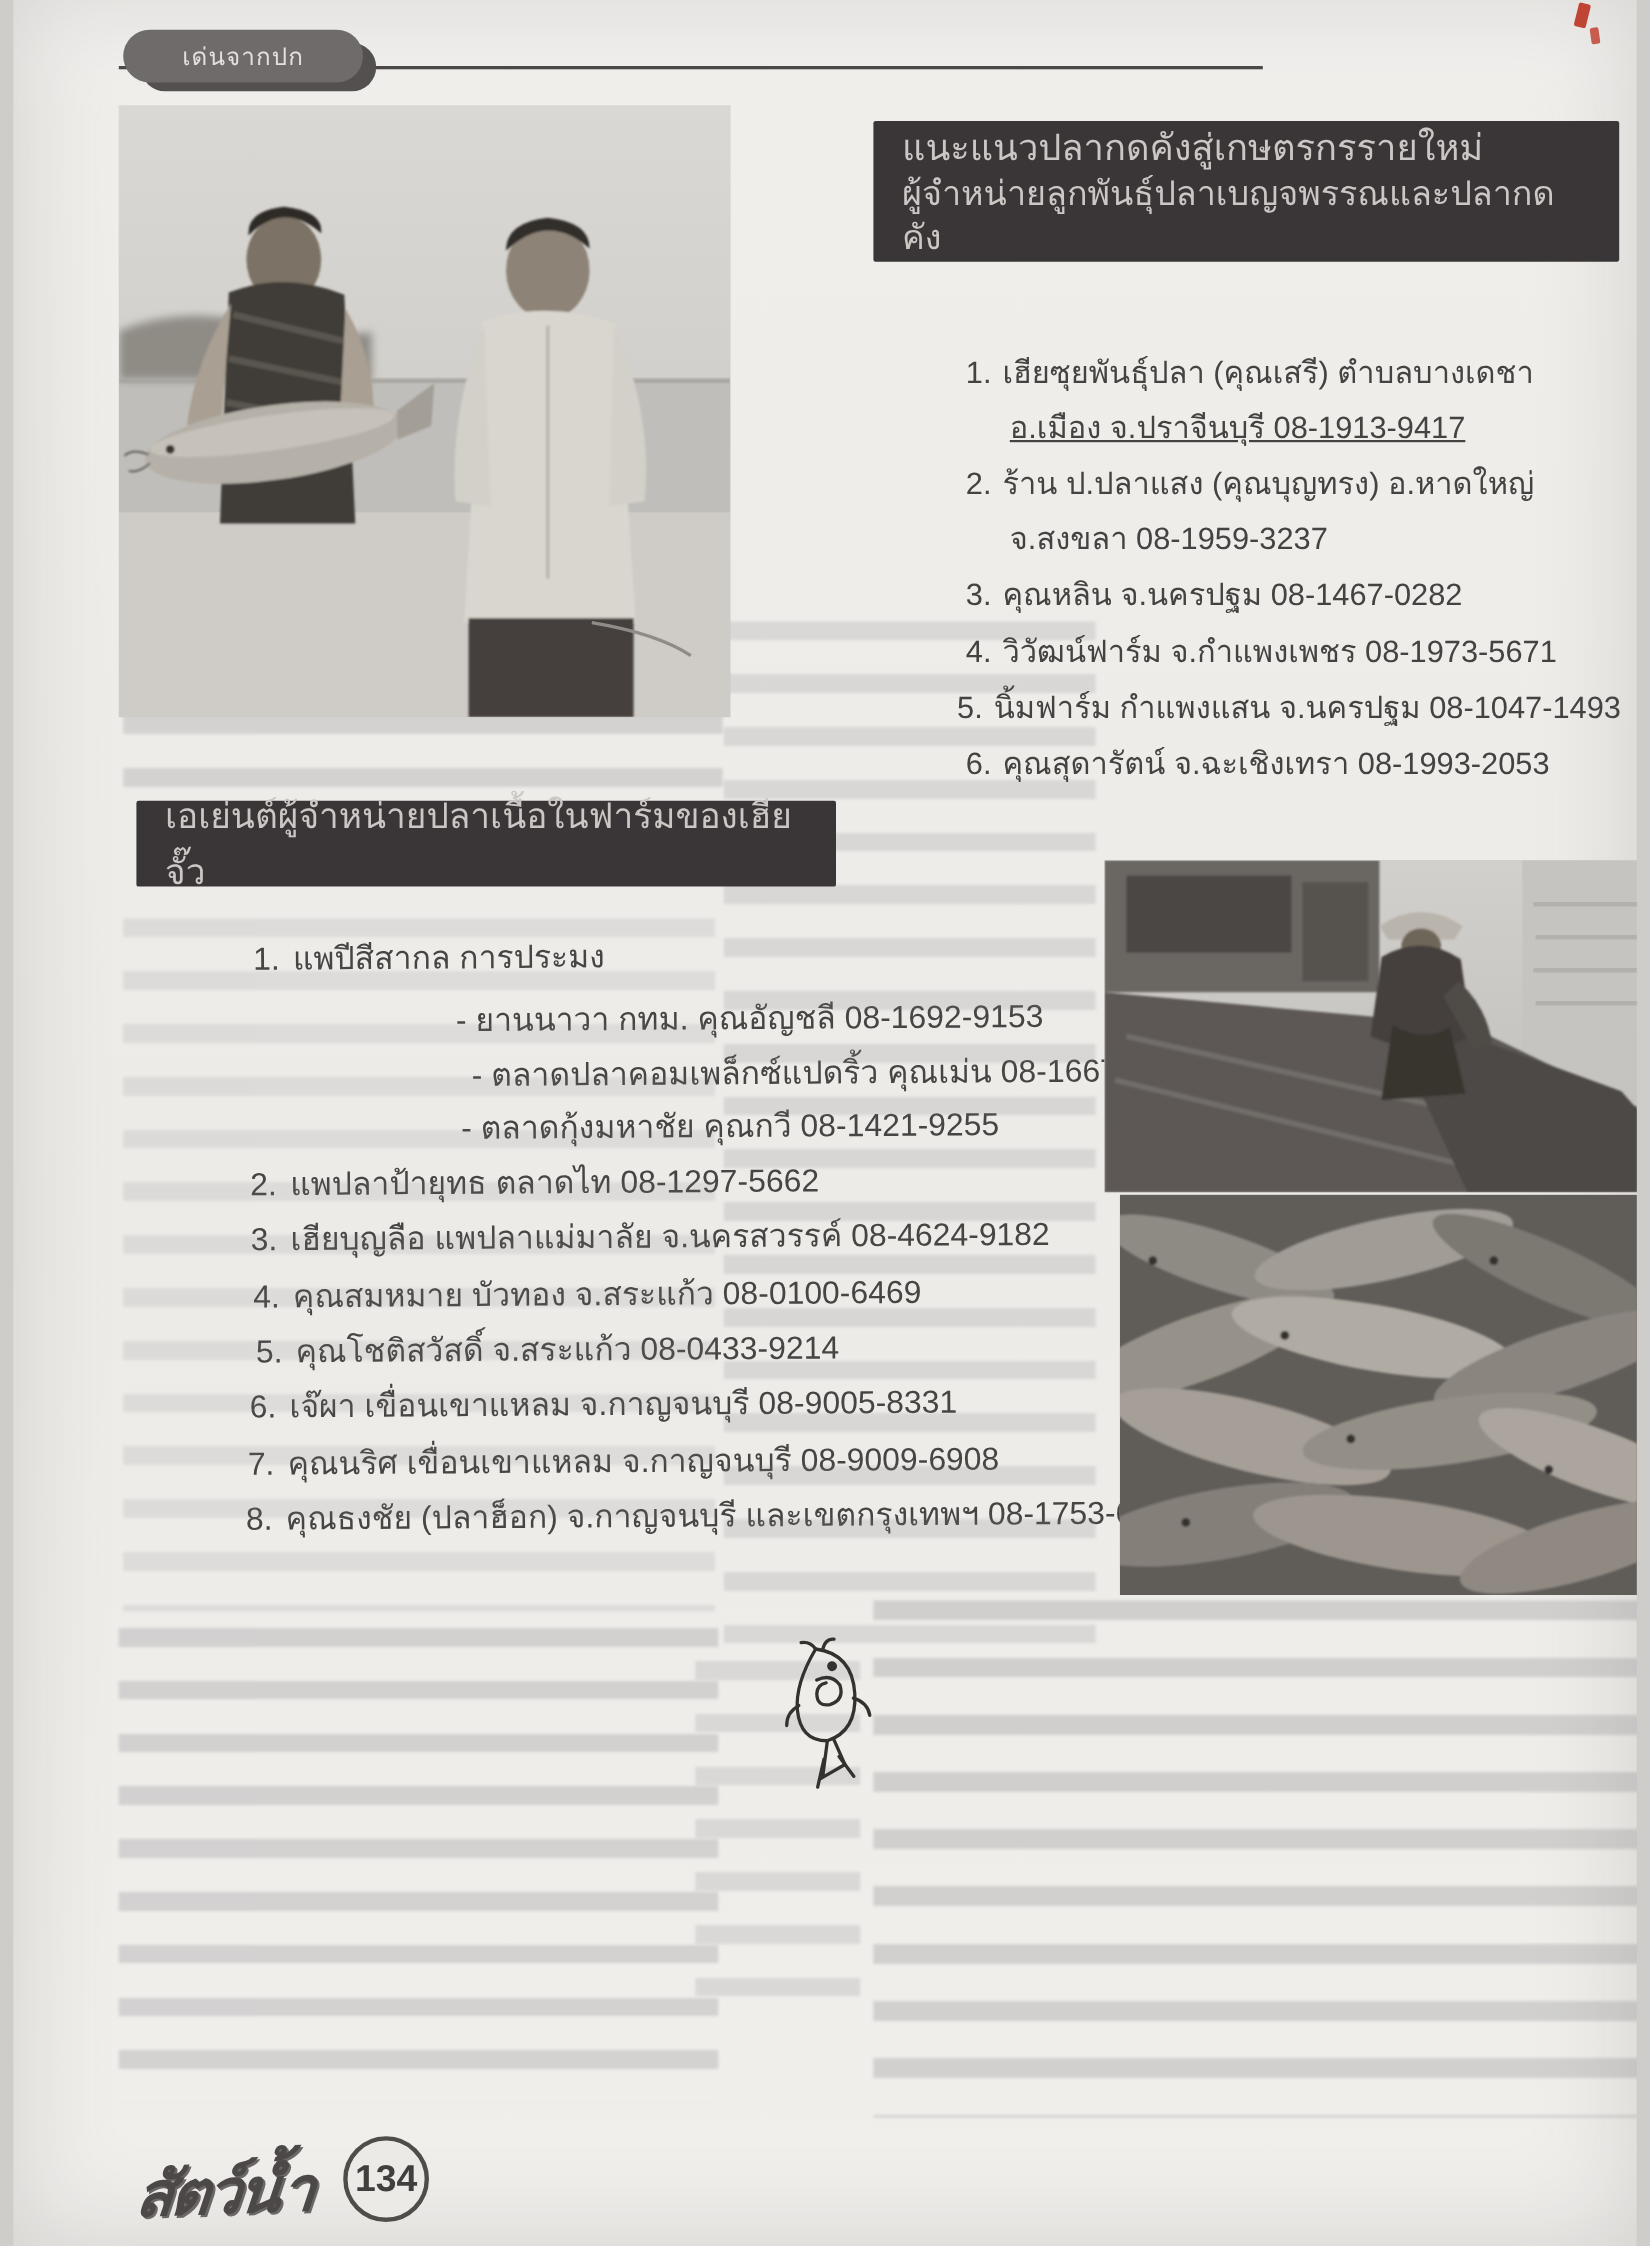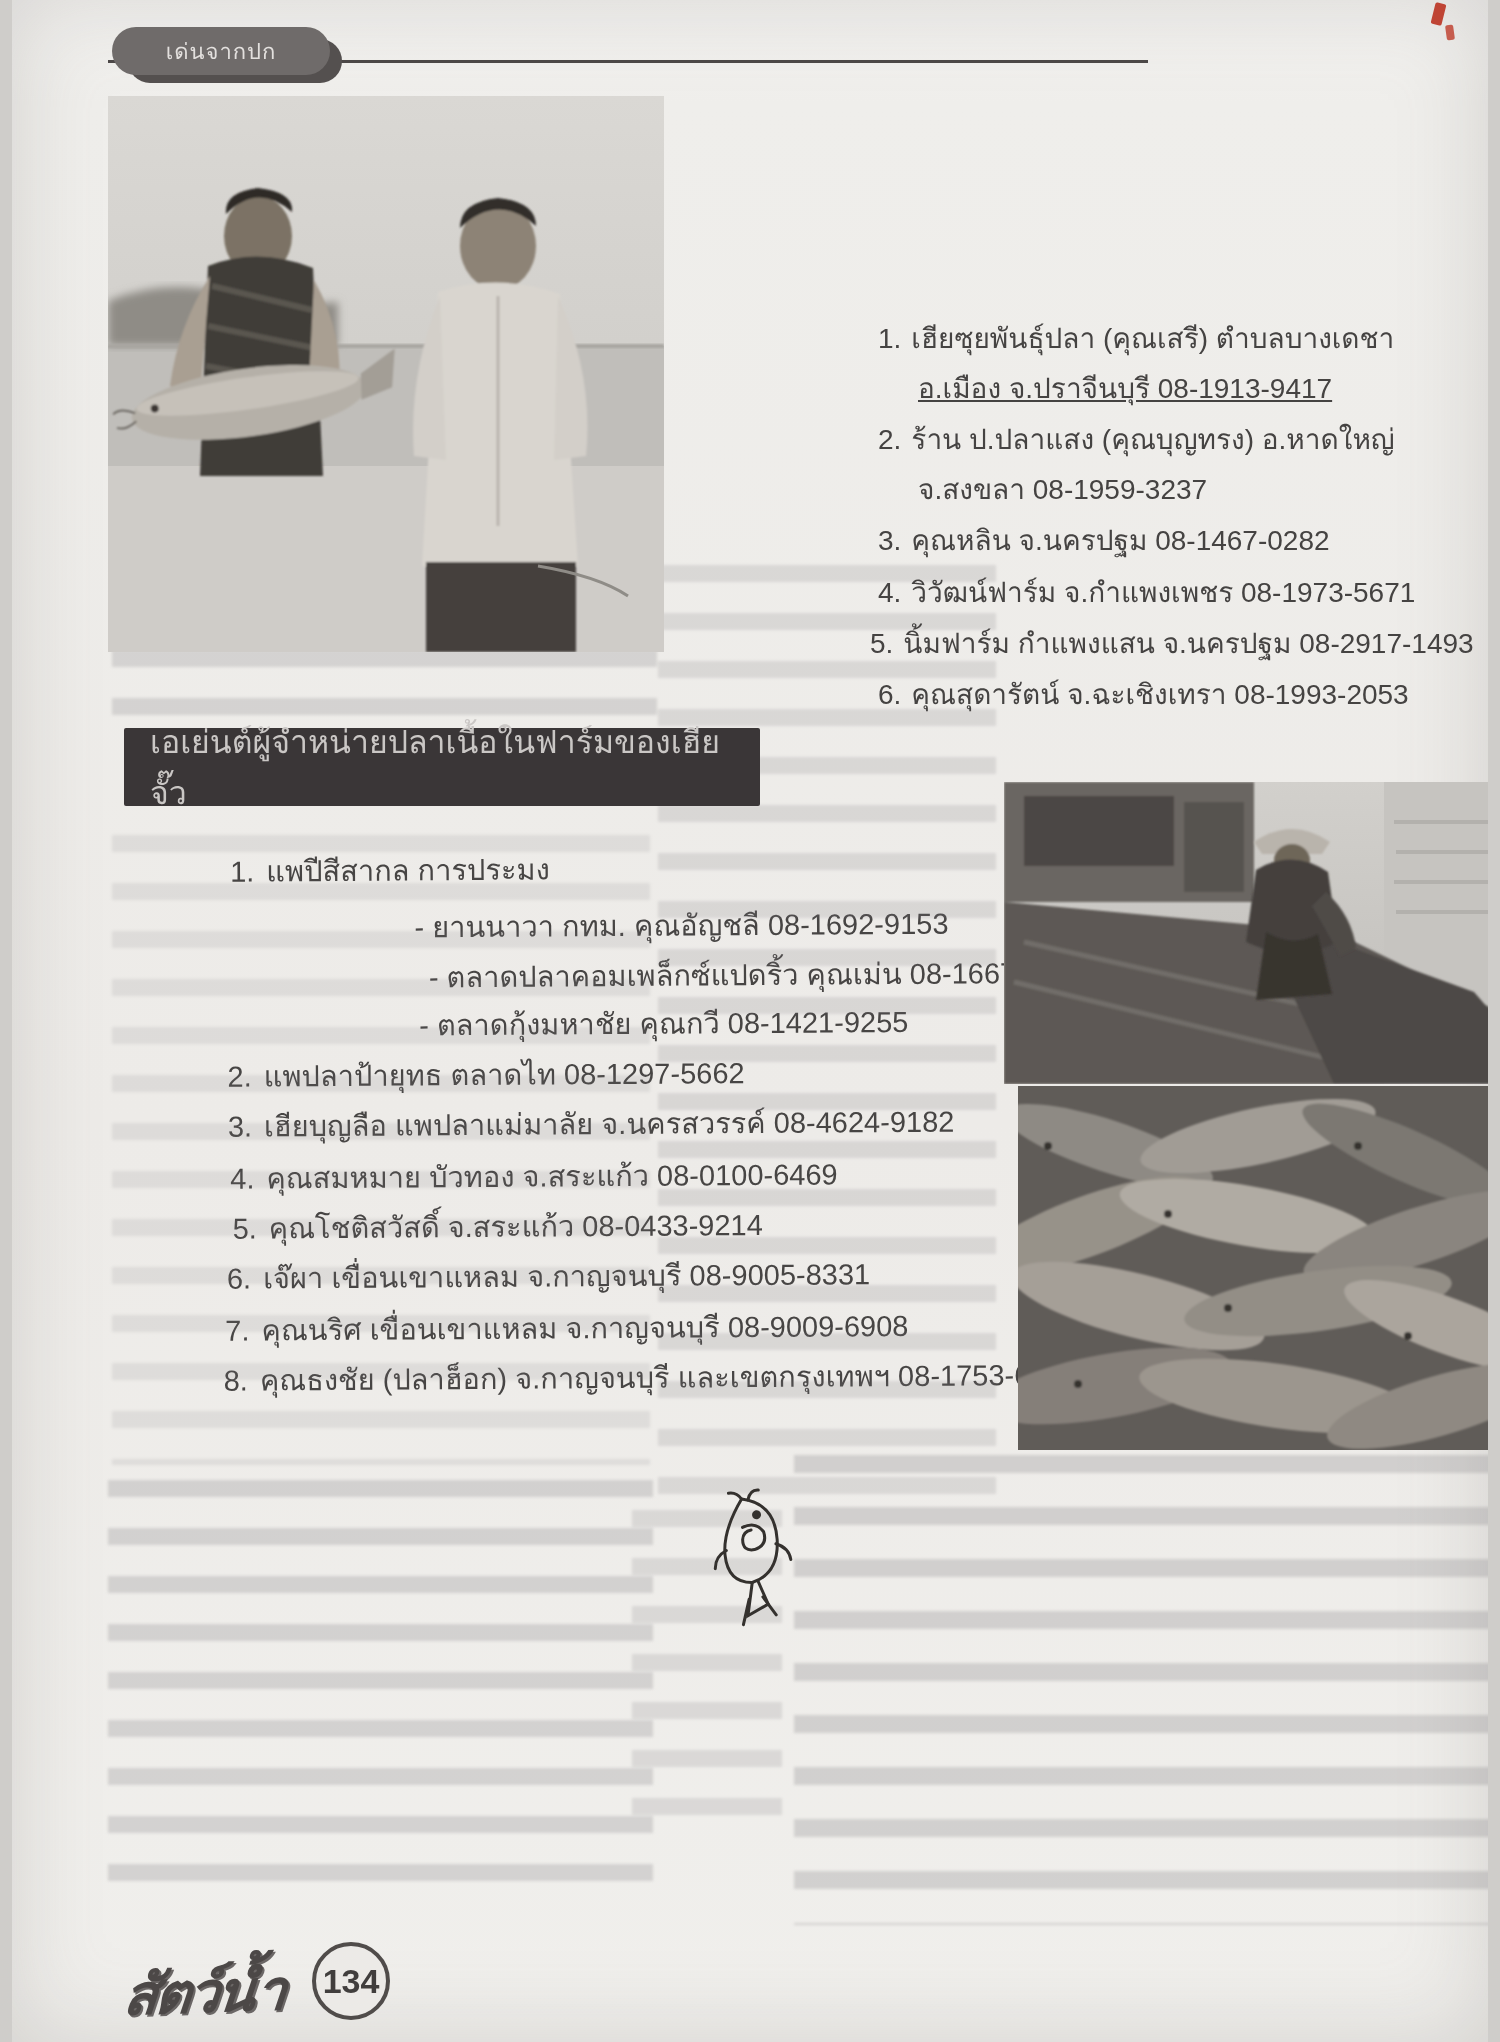"แนะแนวปลากดคังสู่เกษตรกรรายใหม่" div.panel { html: none -> <div> <div>แนะแนวปลากดคังสู่เกษตรกรรายใหม่</div> <div>ผู้จำหน่ายลูกพันธุ์ปลาเบญจพรรณและปลากดคัง</div> </div> }
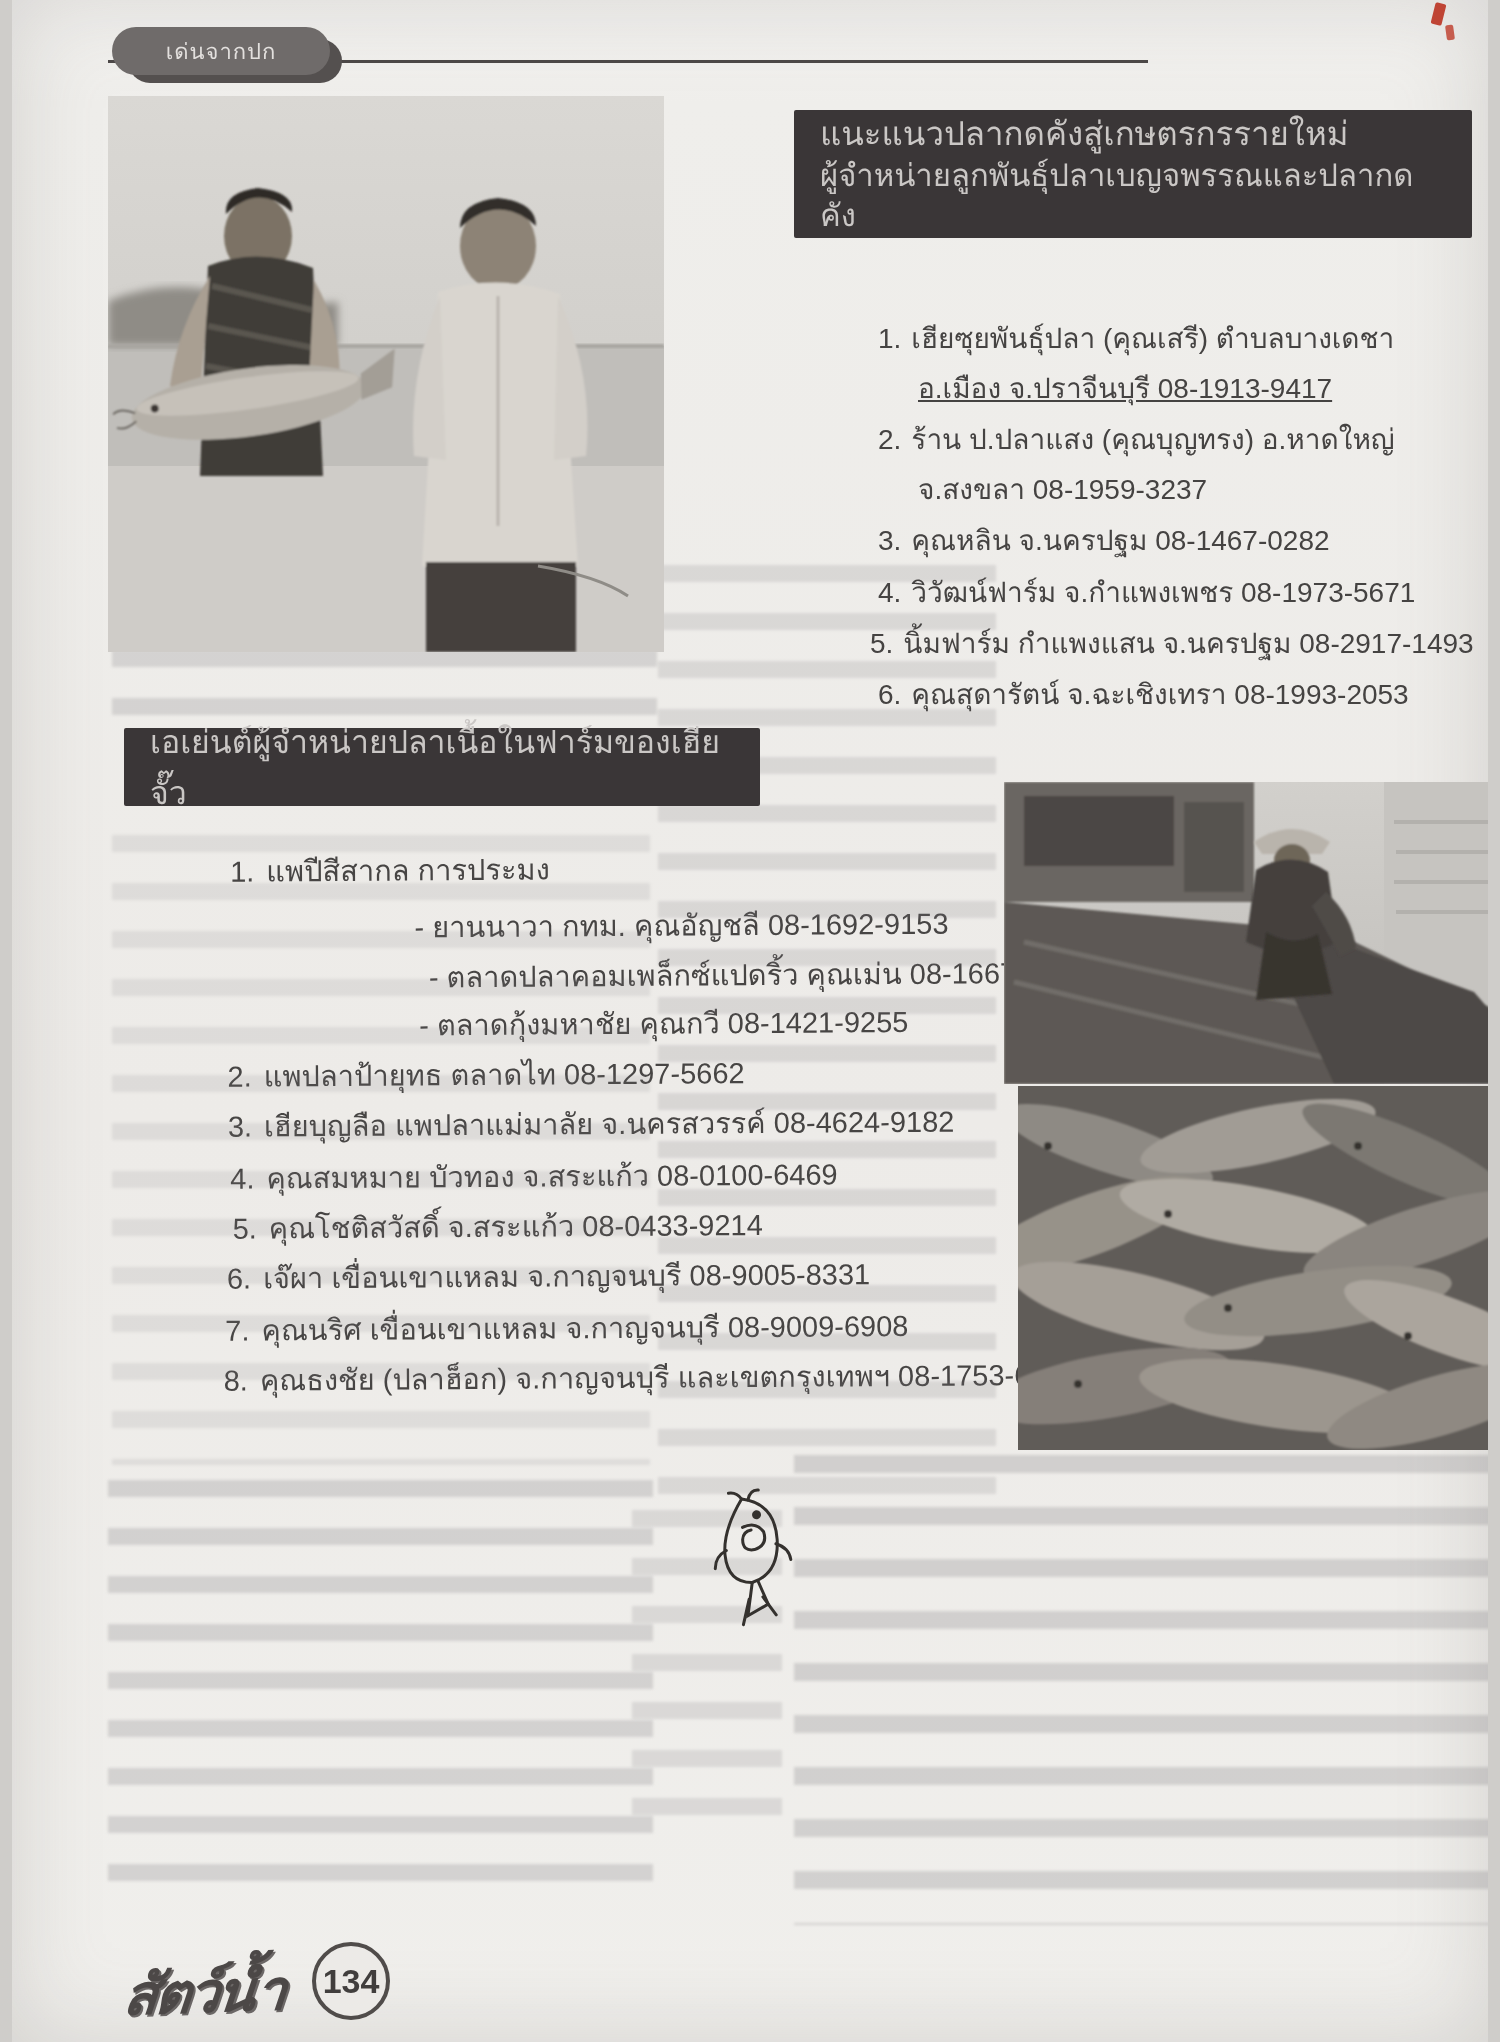"นิ้มฟาร์ม กำแพงแสน จ.นครปฐม 08-2917-1493" span { text: 08-2917-1493 -> 08-1047-1493 }
